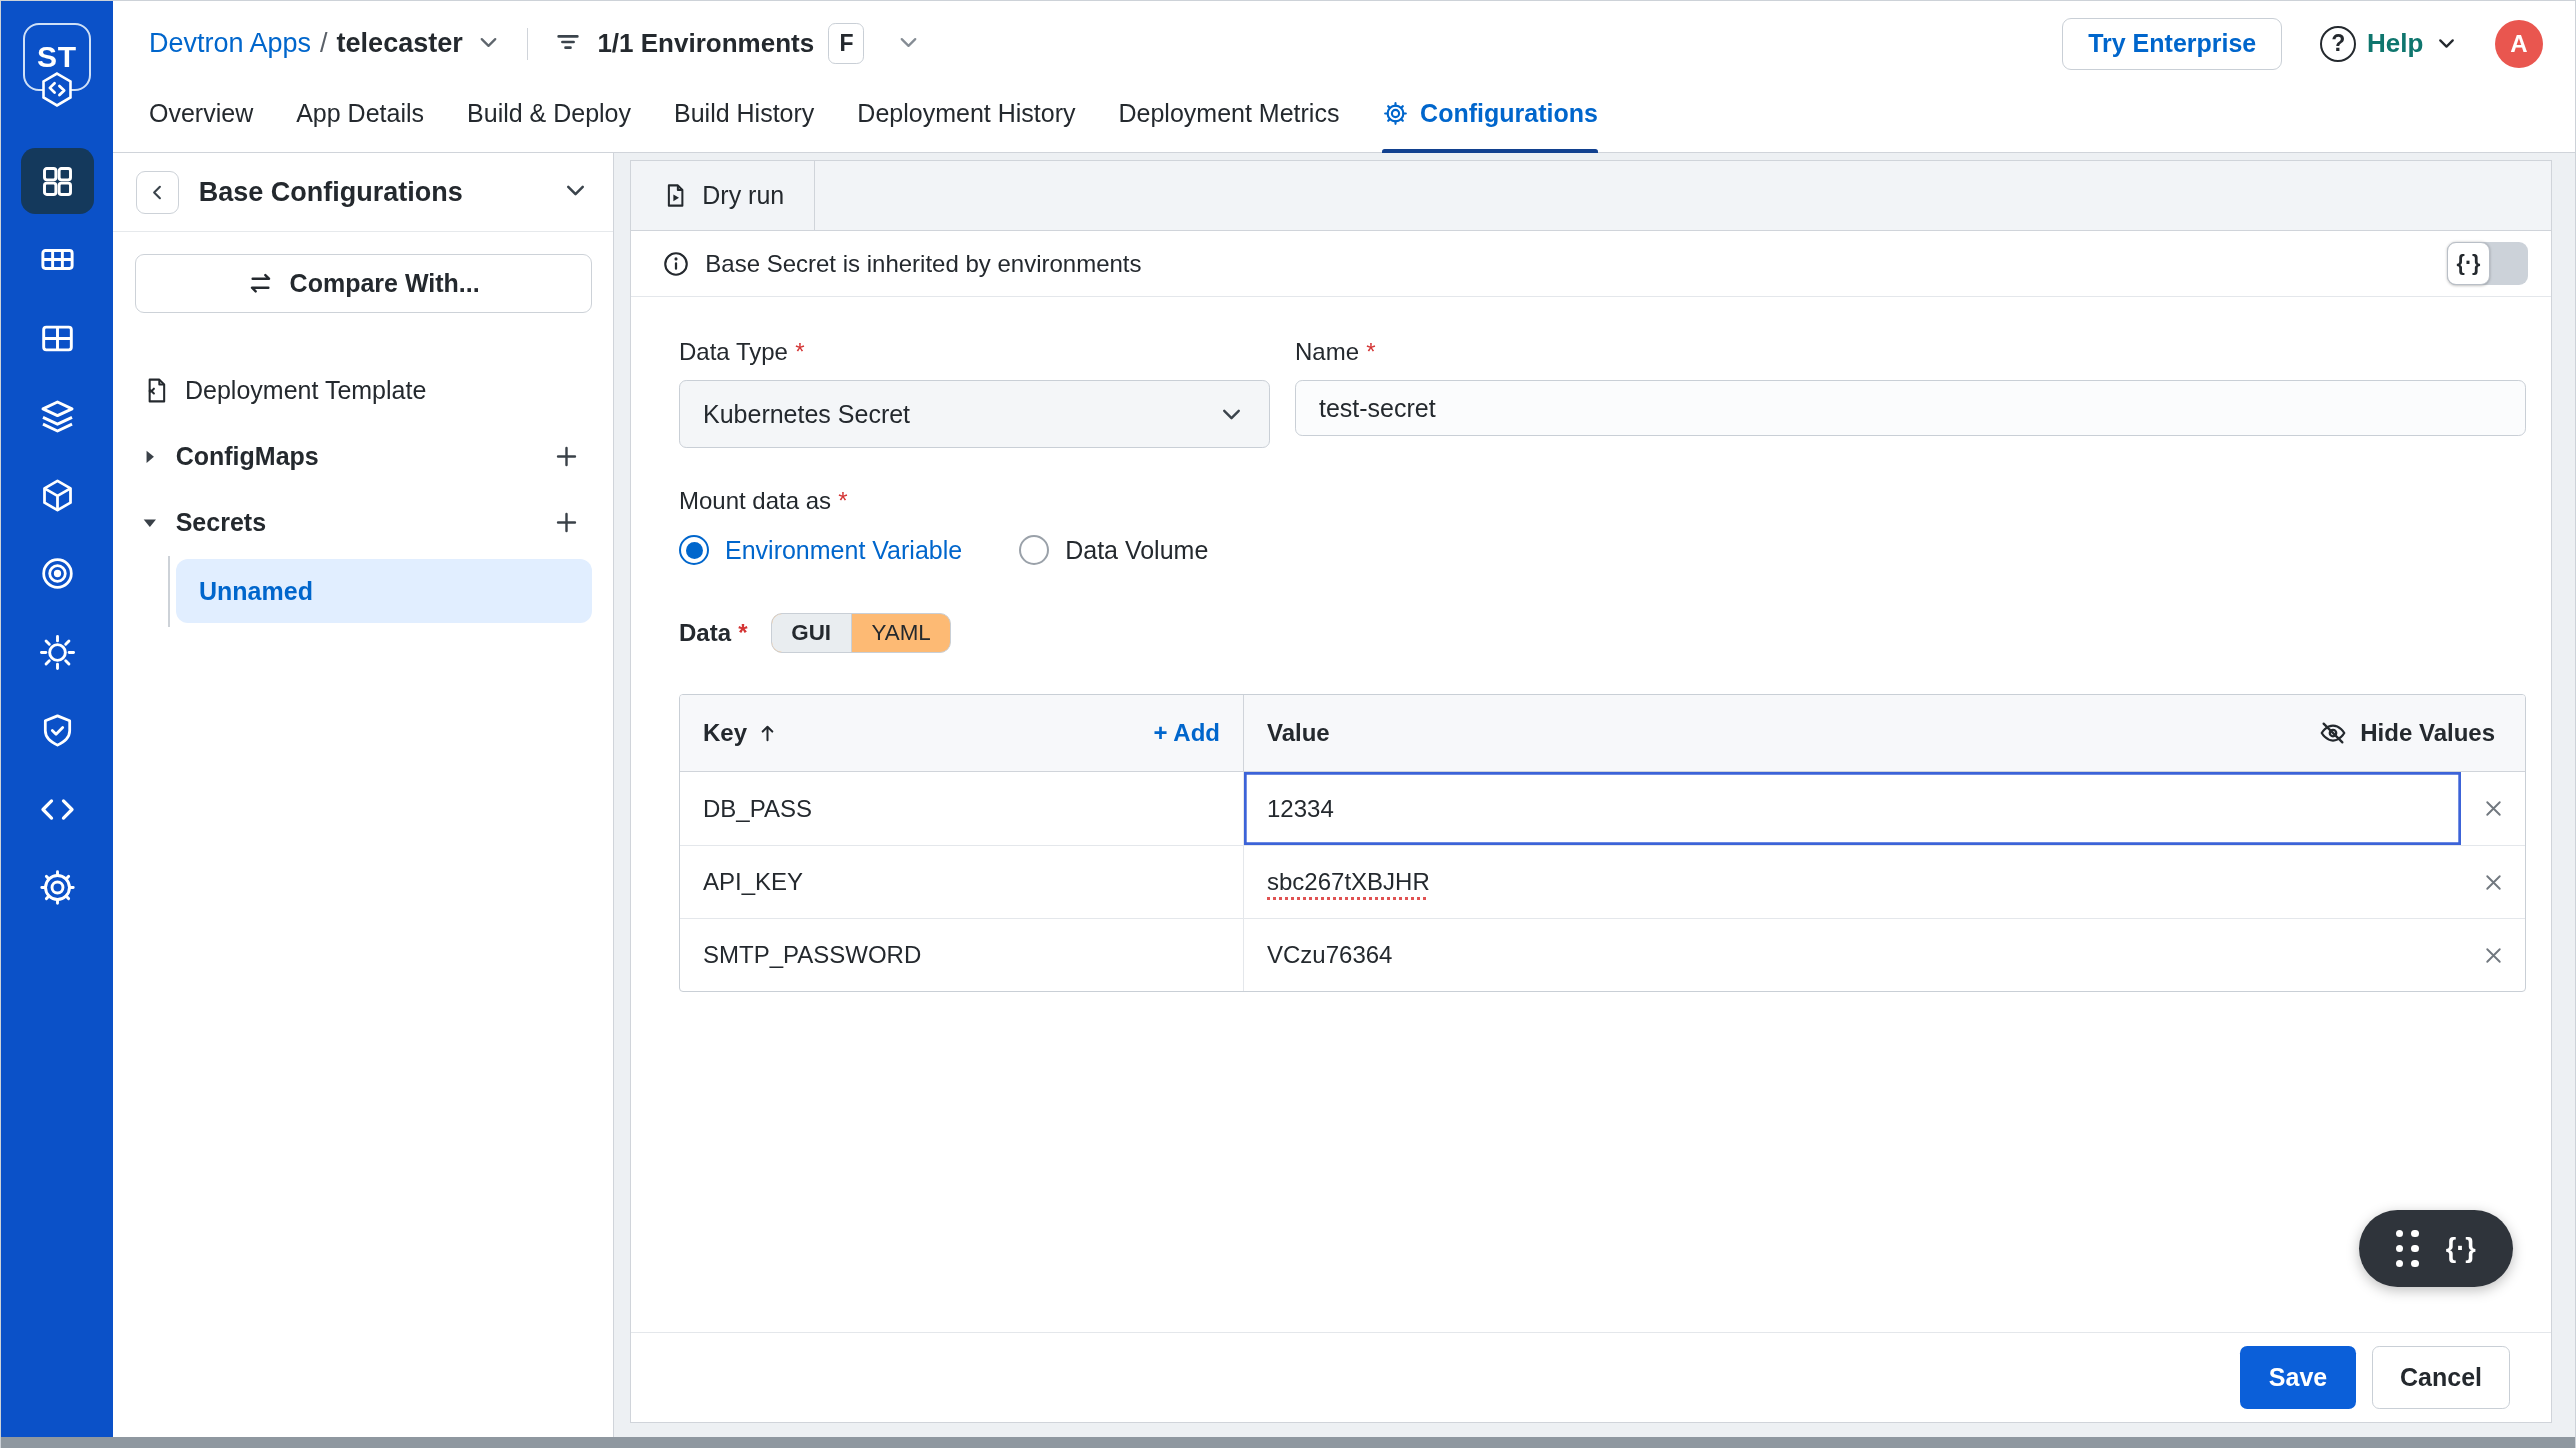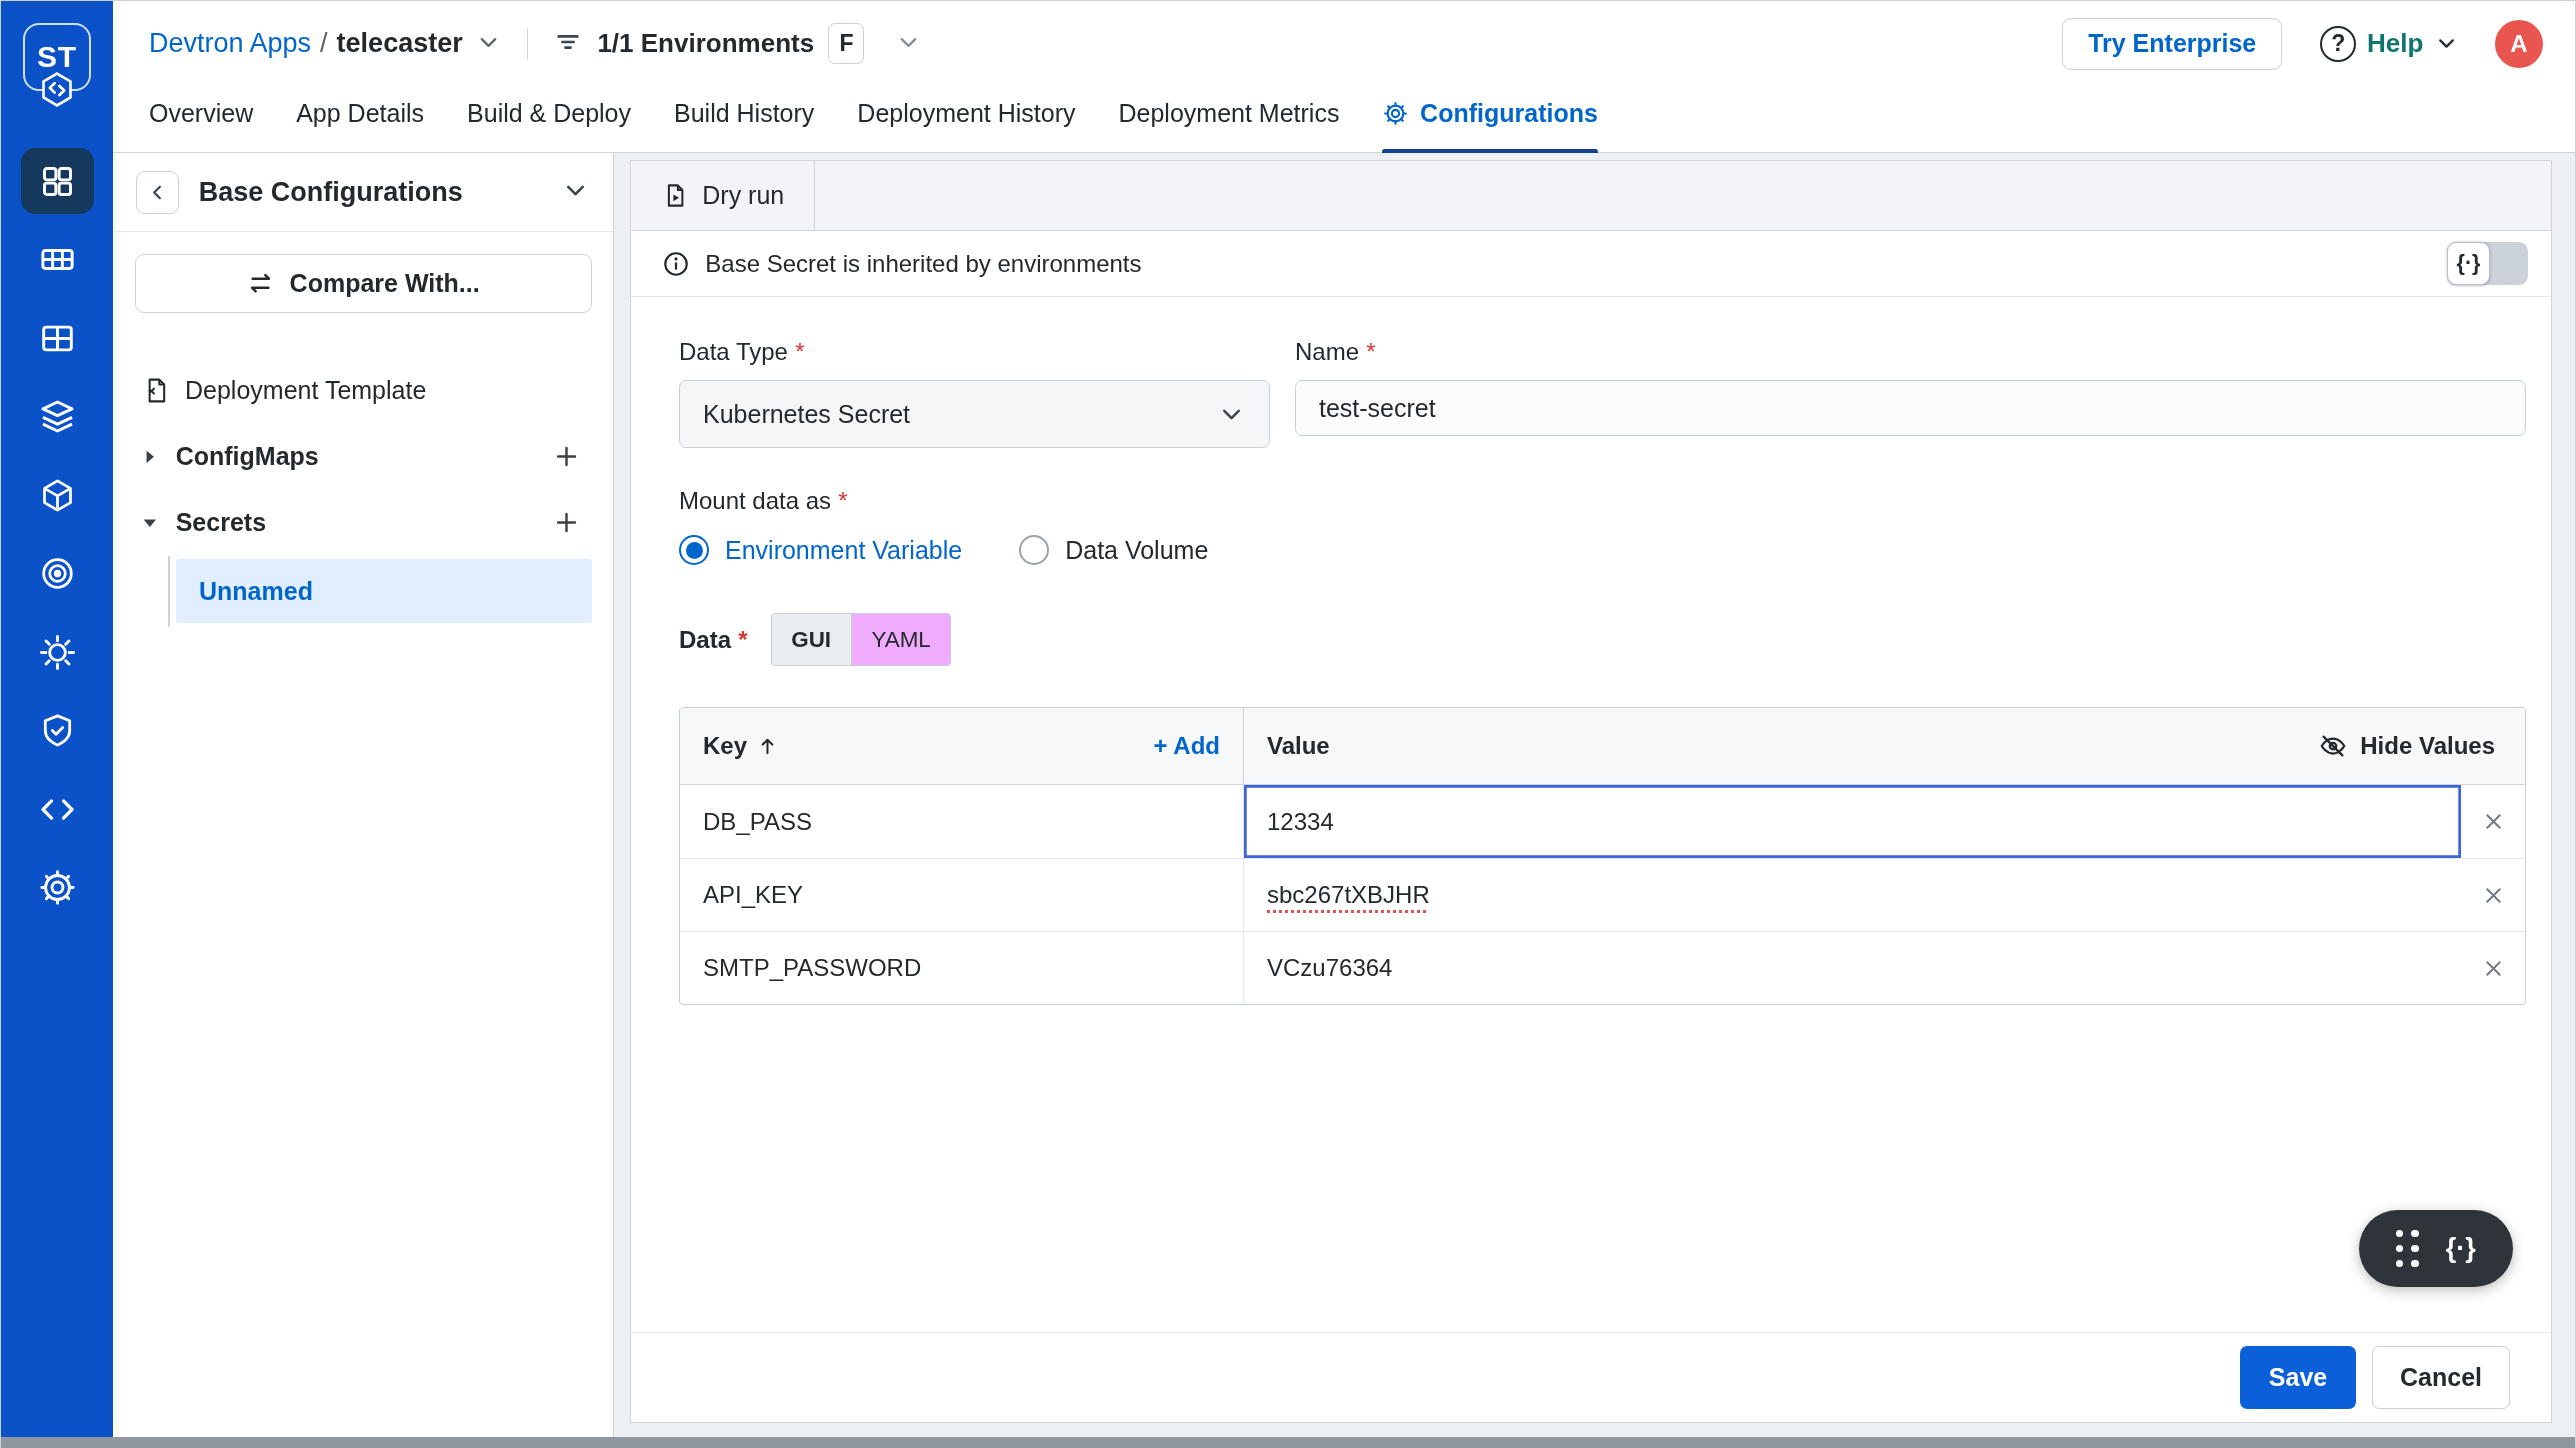"Unnamed" .tree-child { border-radius: 3px -> 12px }
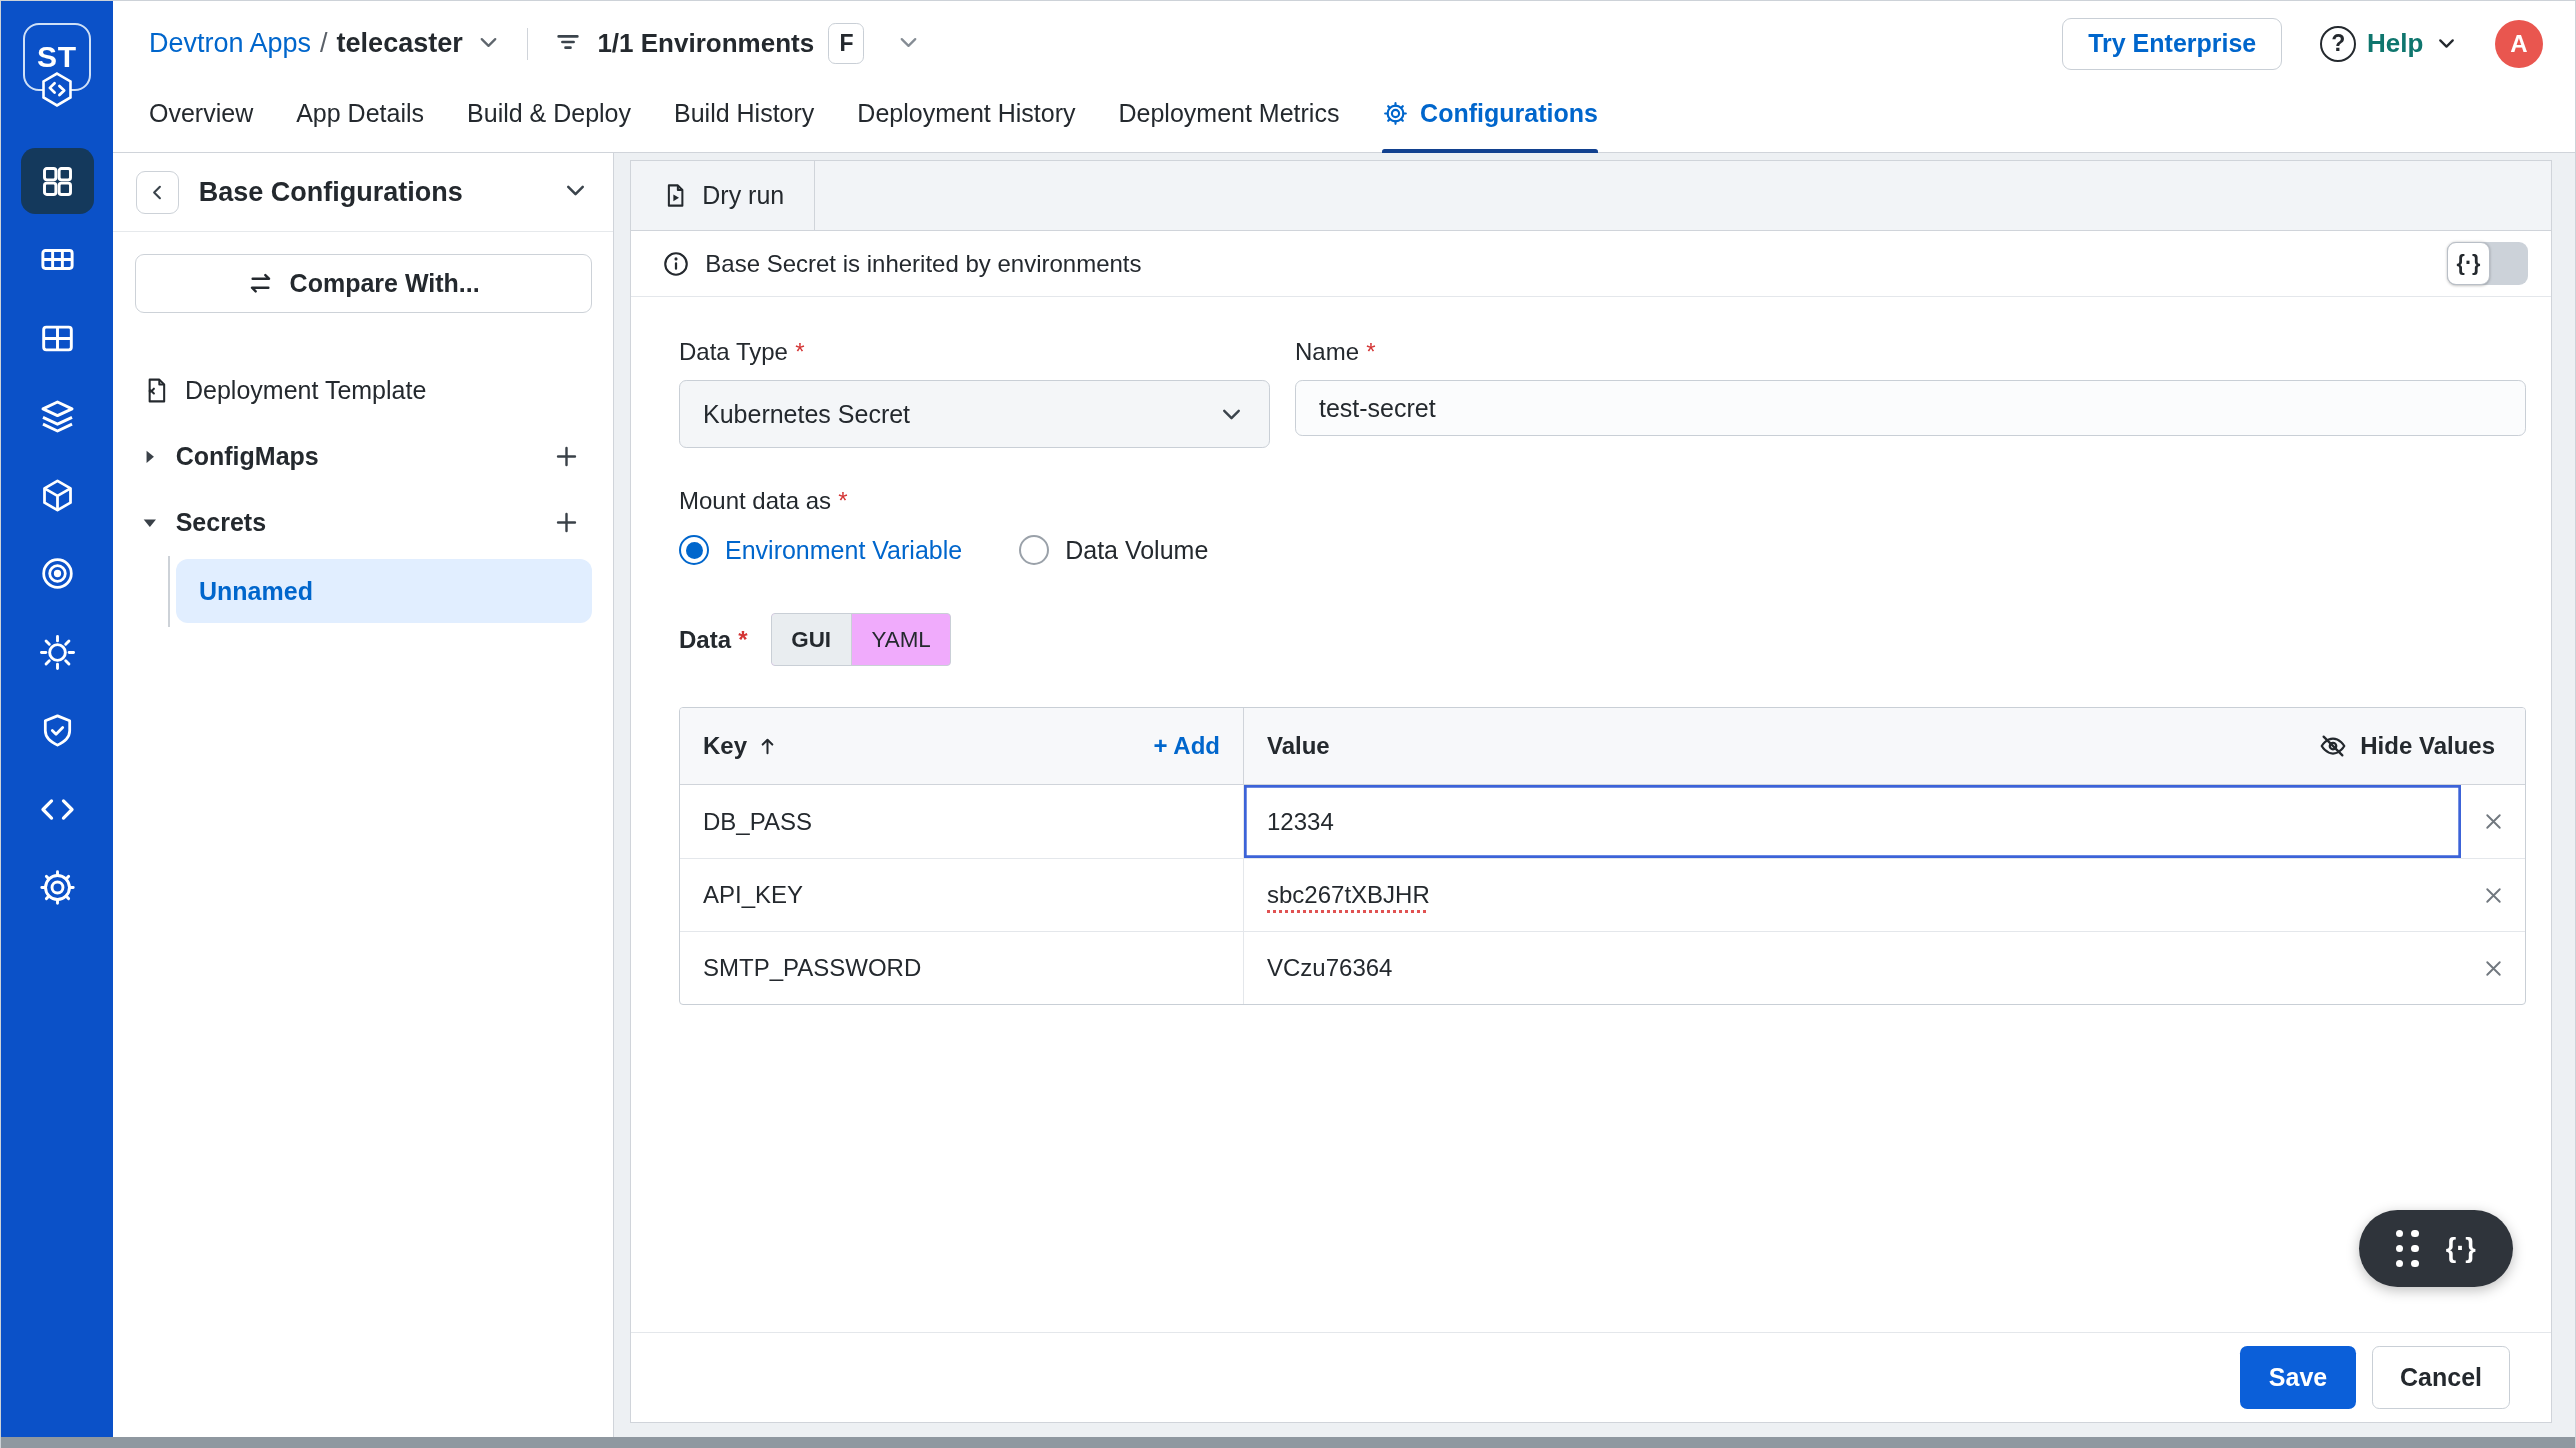"GUI" .seg { background: #f0abfc -> #fdba74; border-radius: 4px -> 11px; height: 53px -> 40px }
